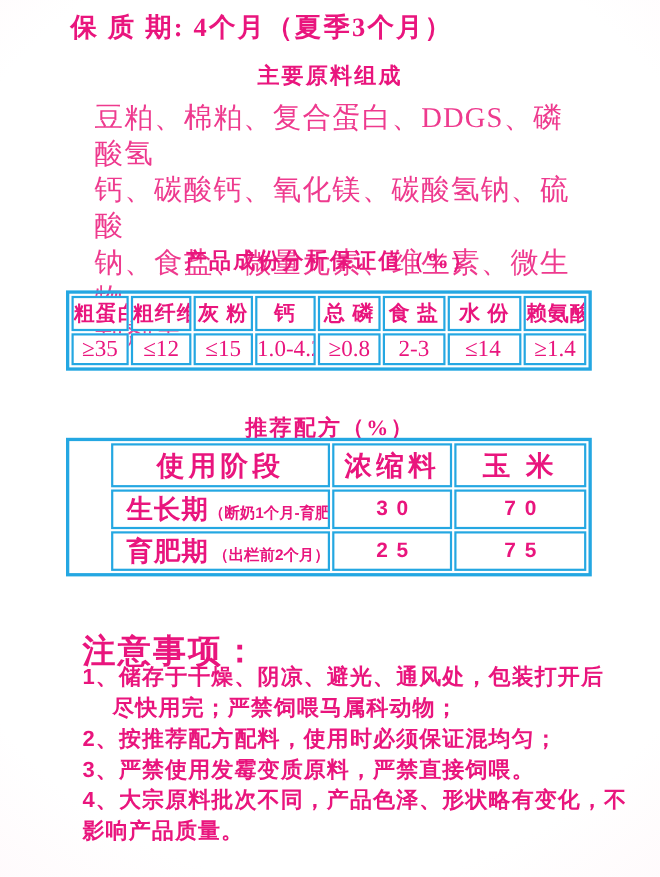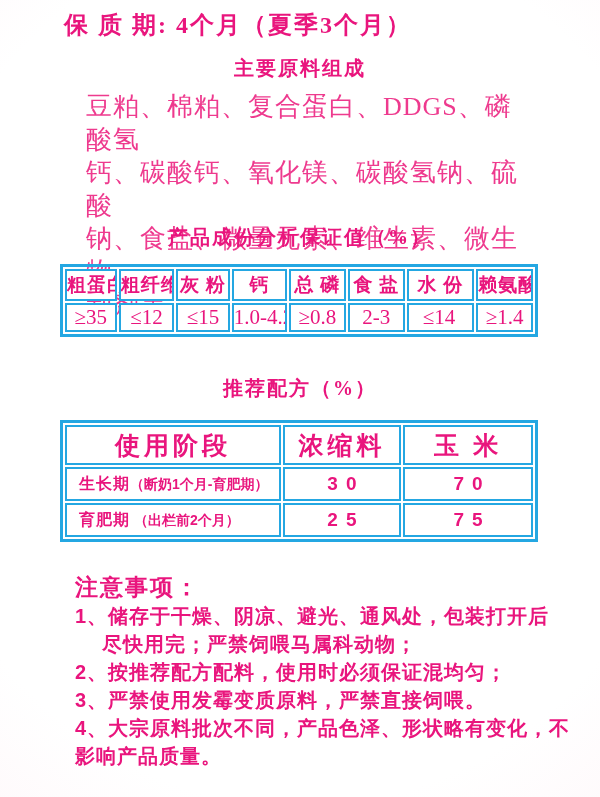"使用阶段" table.formula { padding-left: none -> 36px; top: 420px -> 398px }
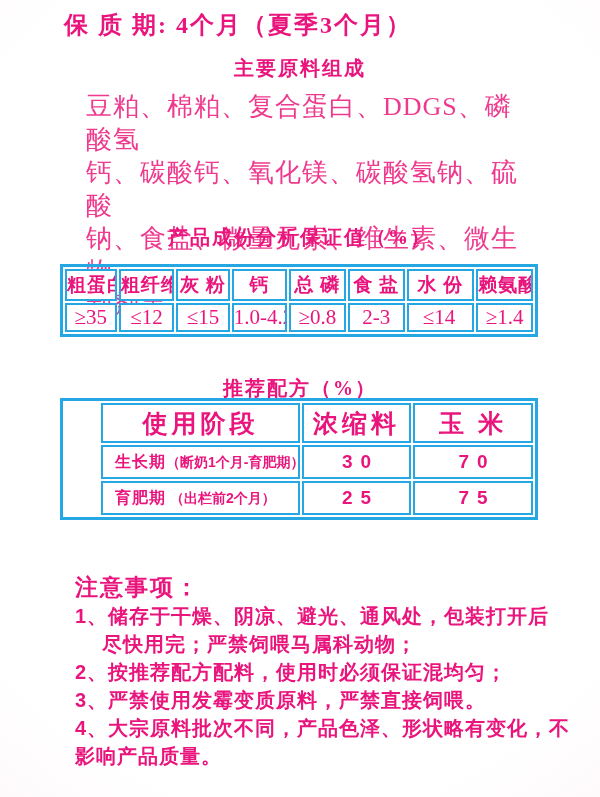"生长期" .stage-name { font-size: 16px -> 24px }
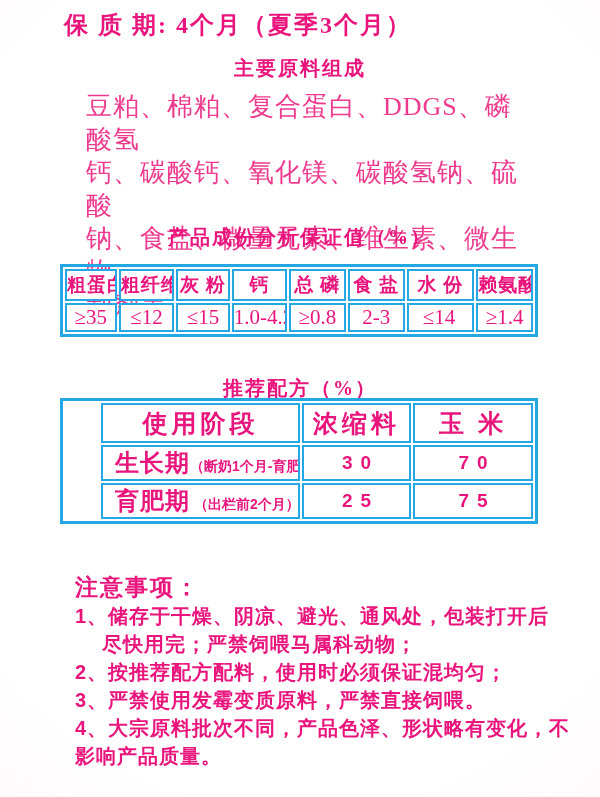"注意事项：" .notes-title { font-size: 23px -> 30px }
